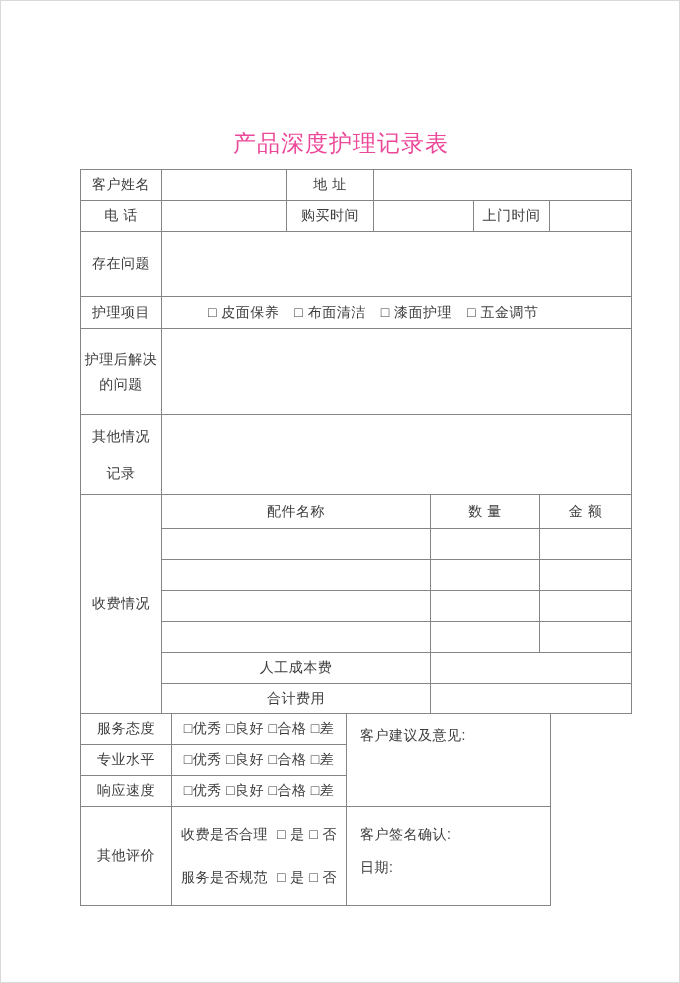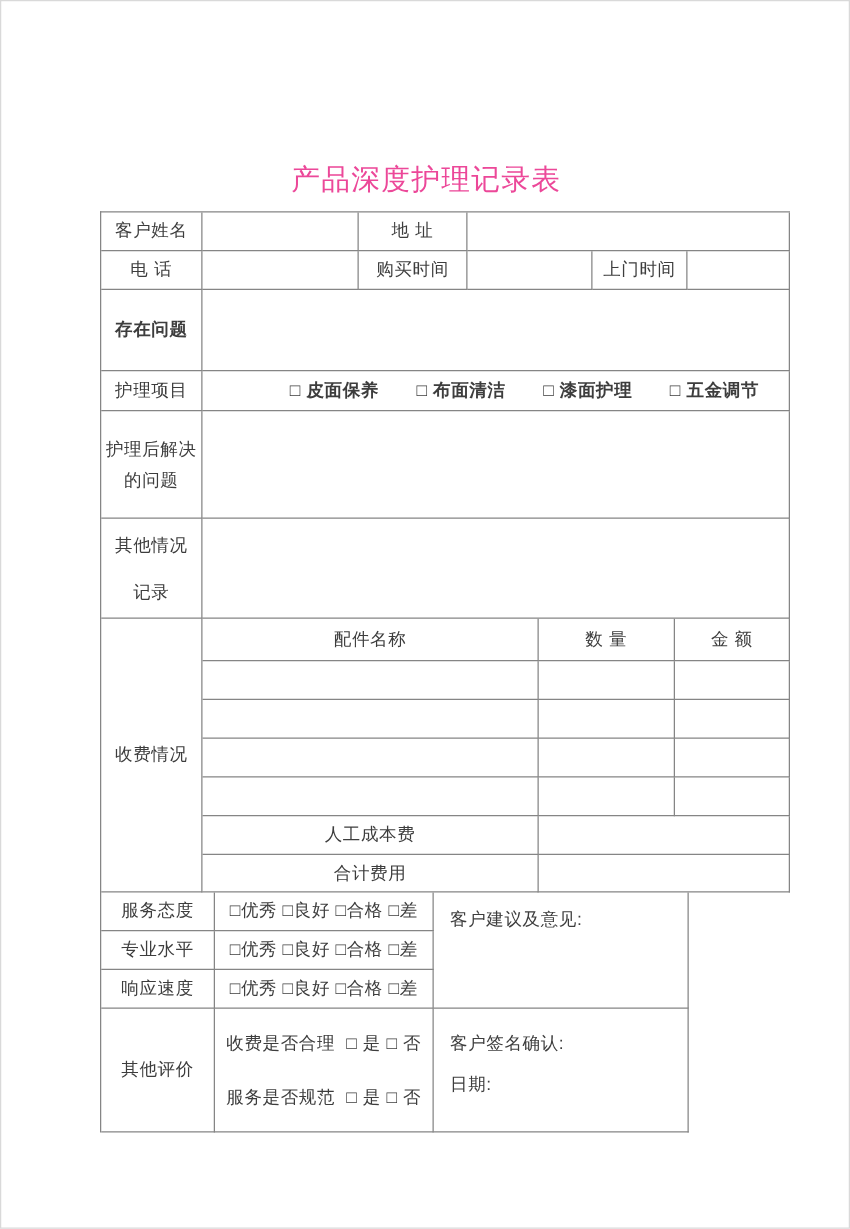"存在问题" .h65 { font-weight: bold -> none }
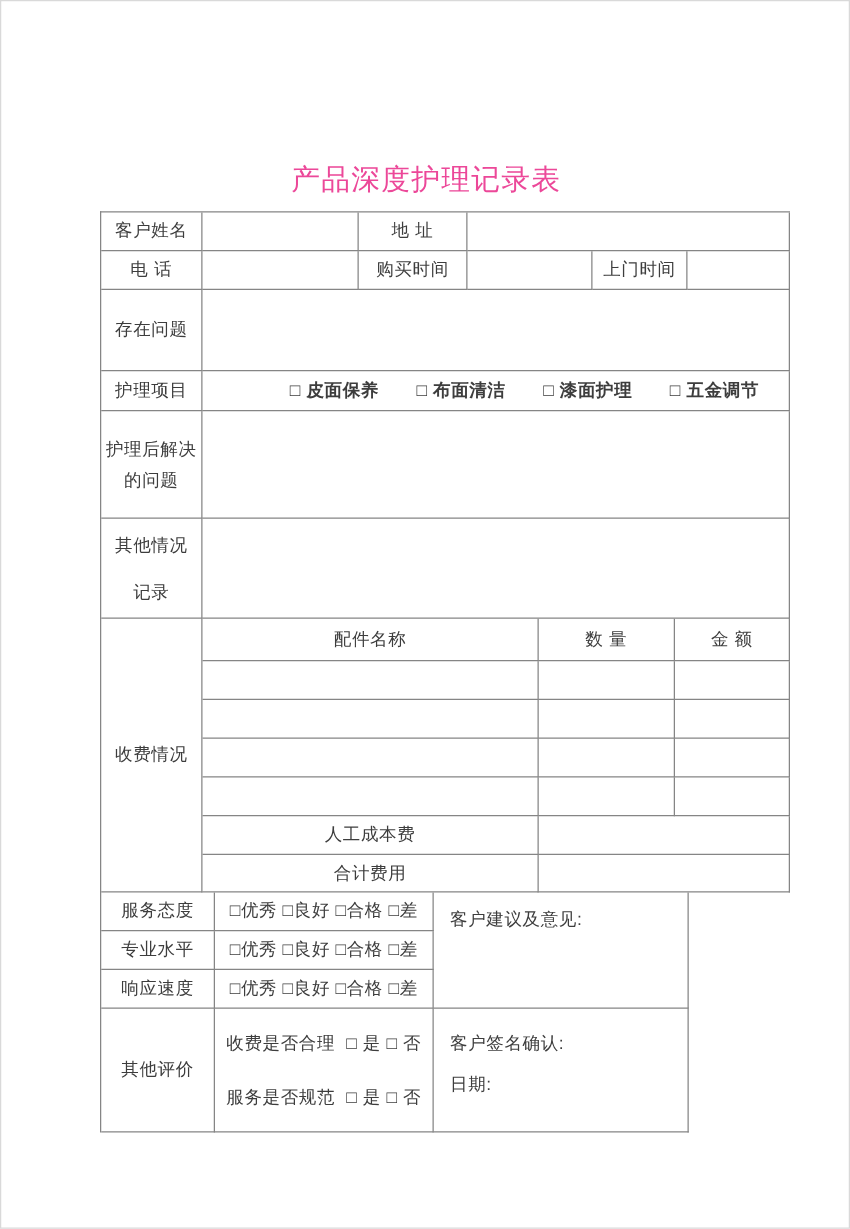"□ 皮面保养" .care-opts { font-weight: bold -> none; gap: 30px -> 15px; justify-content: center -> flex-start }
